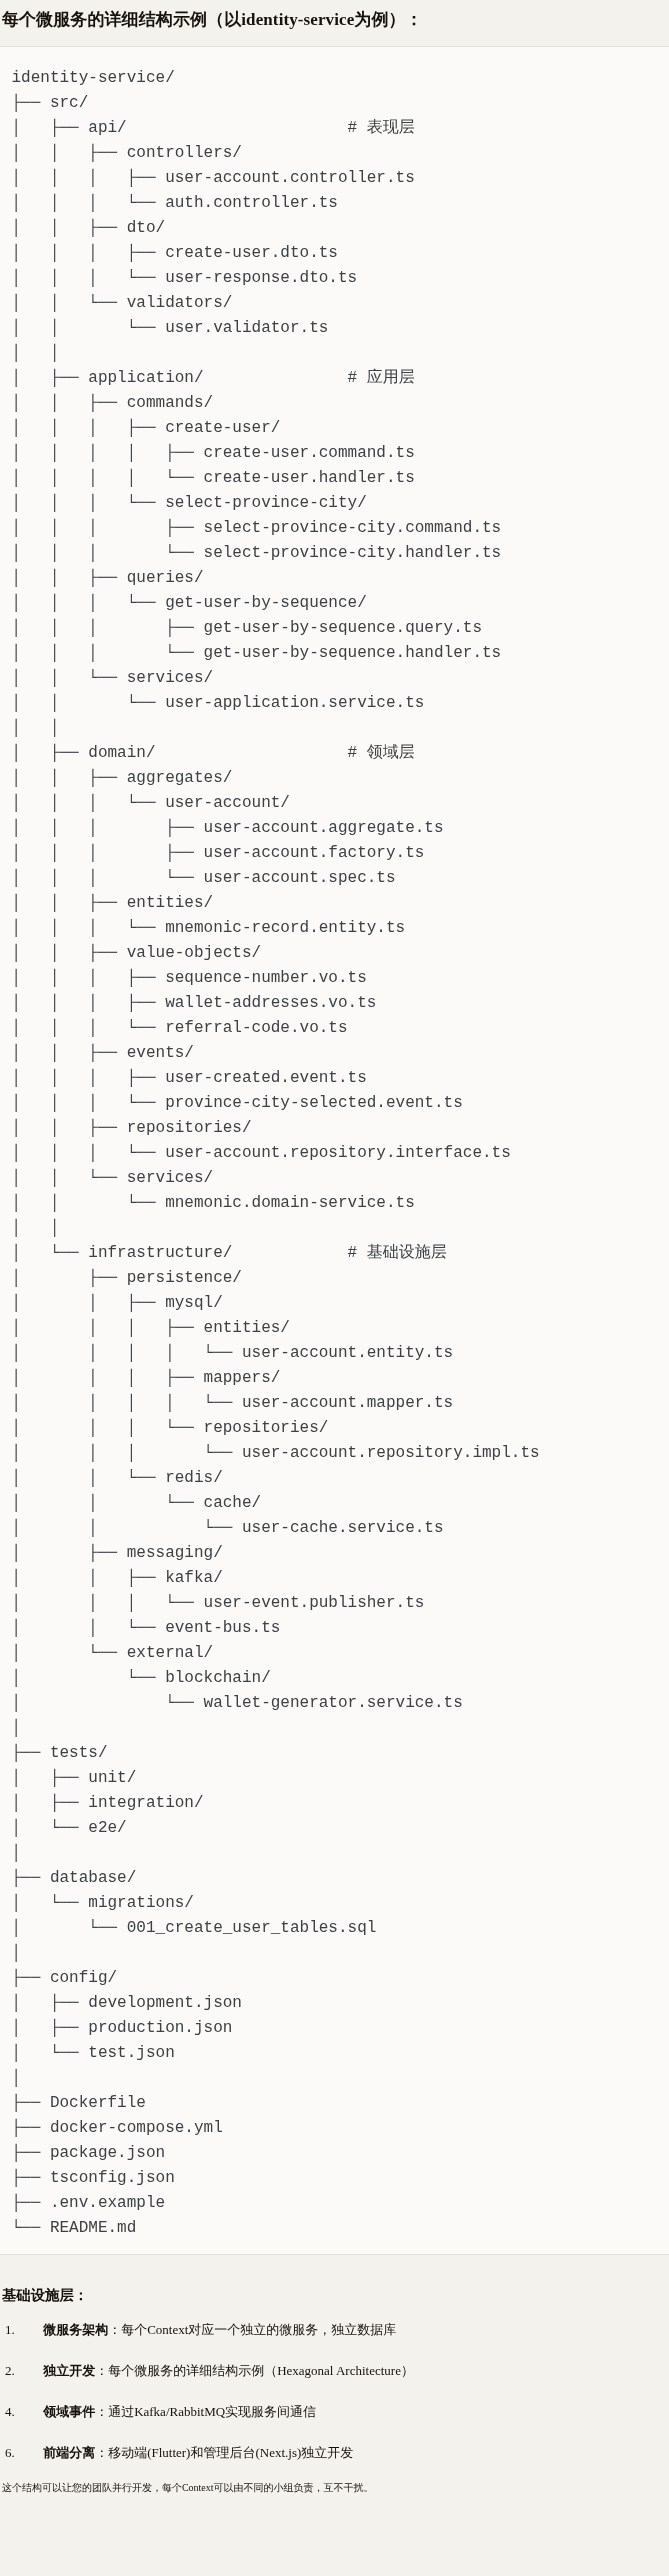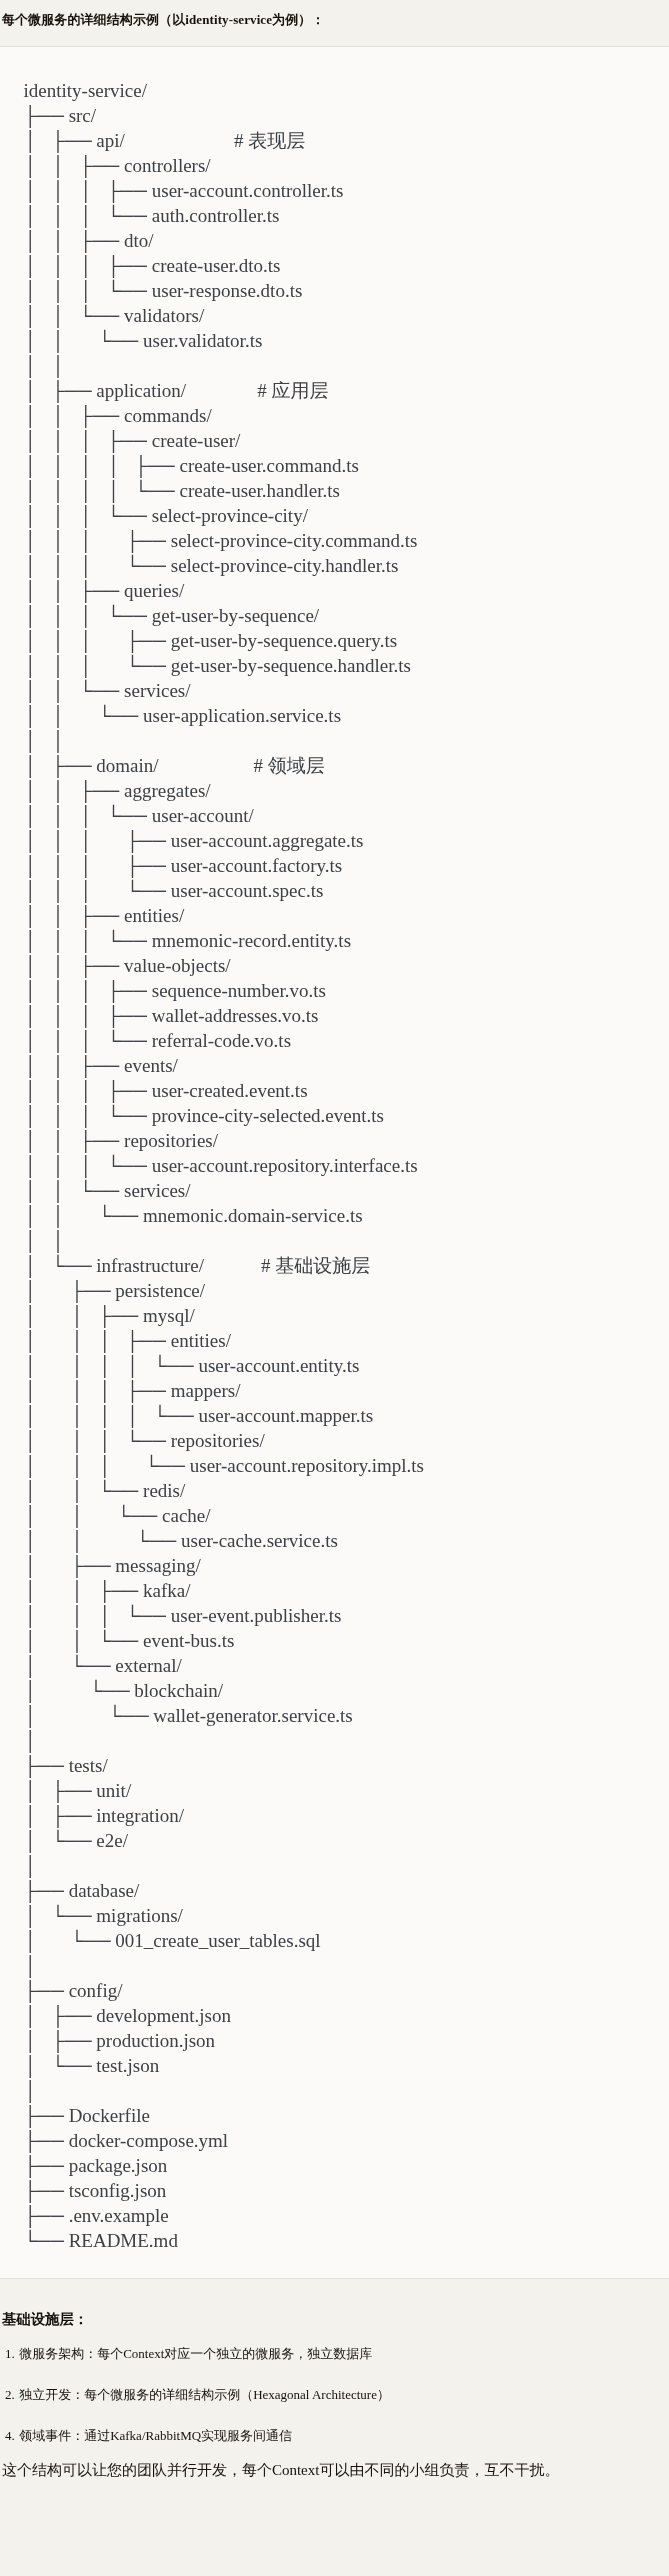"每个微服务的详细结构示例（以identity-service为例）：" .page-title { font-size: 13px -> 17px }
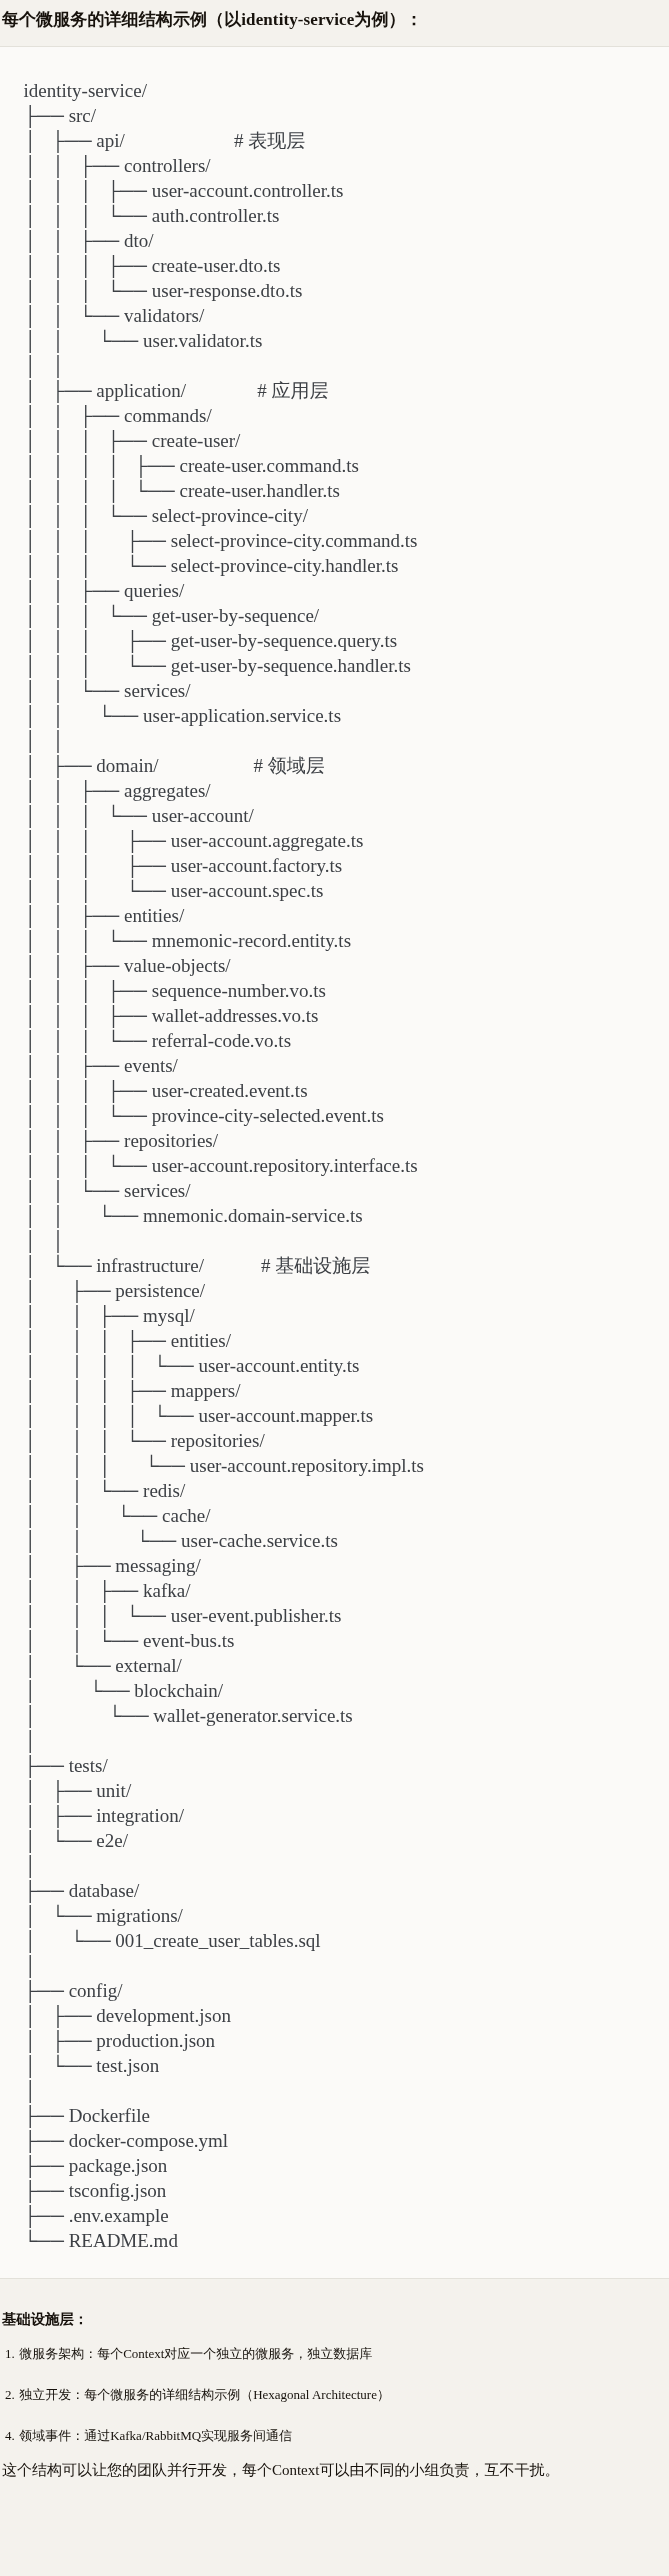"identity-service/" .tree-pre { font-family: Liberation Serif, serif -> Liberation Mono, monospace; font-size: 19px -> 16px; margin: 16px -> 4px }
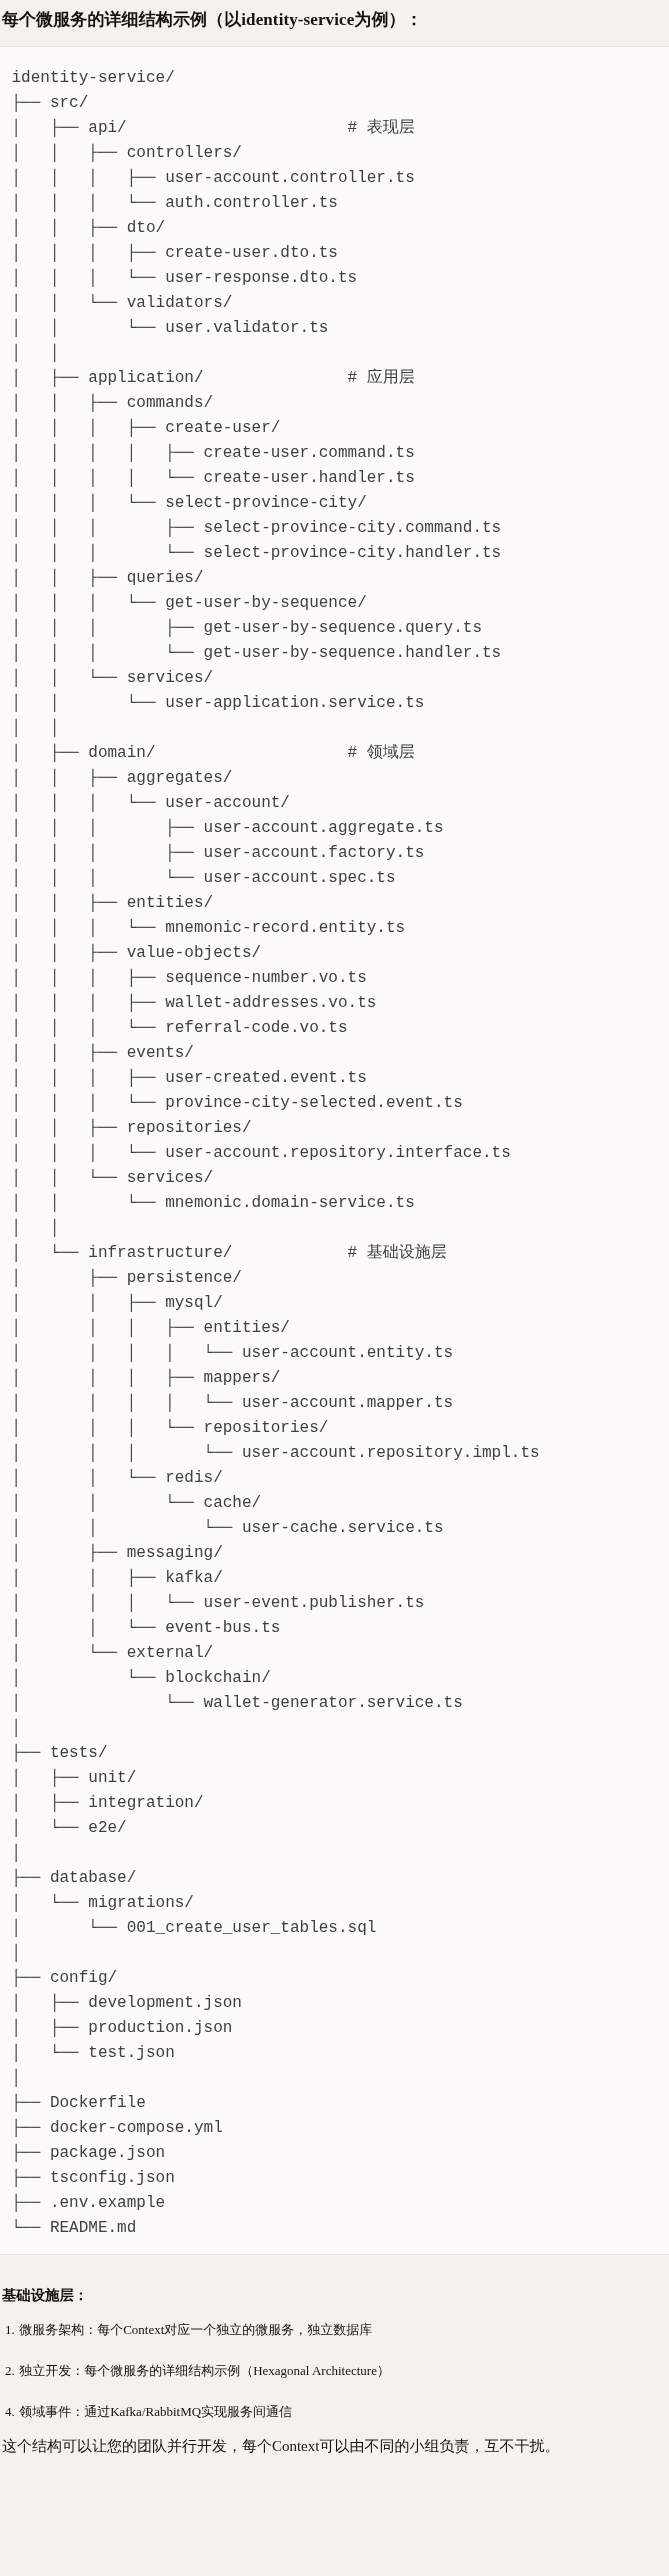"微服务架构" .note-label { font-weight: normal -> bold; margin-left: none -> 24px }
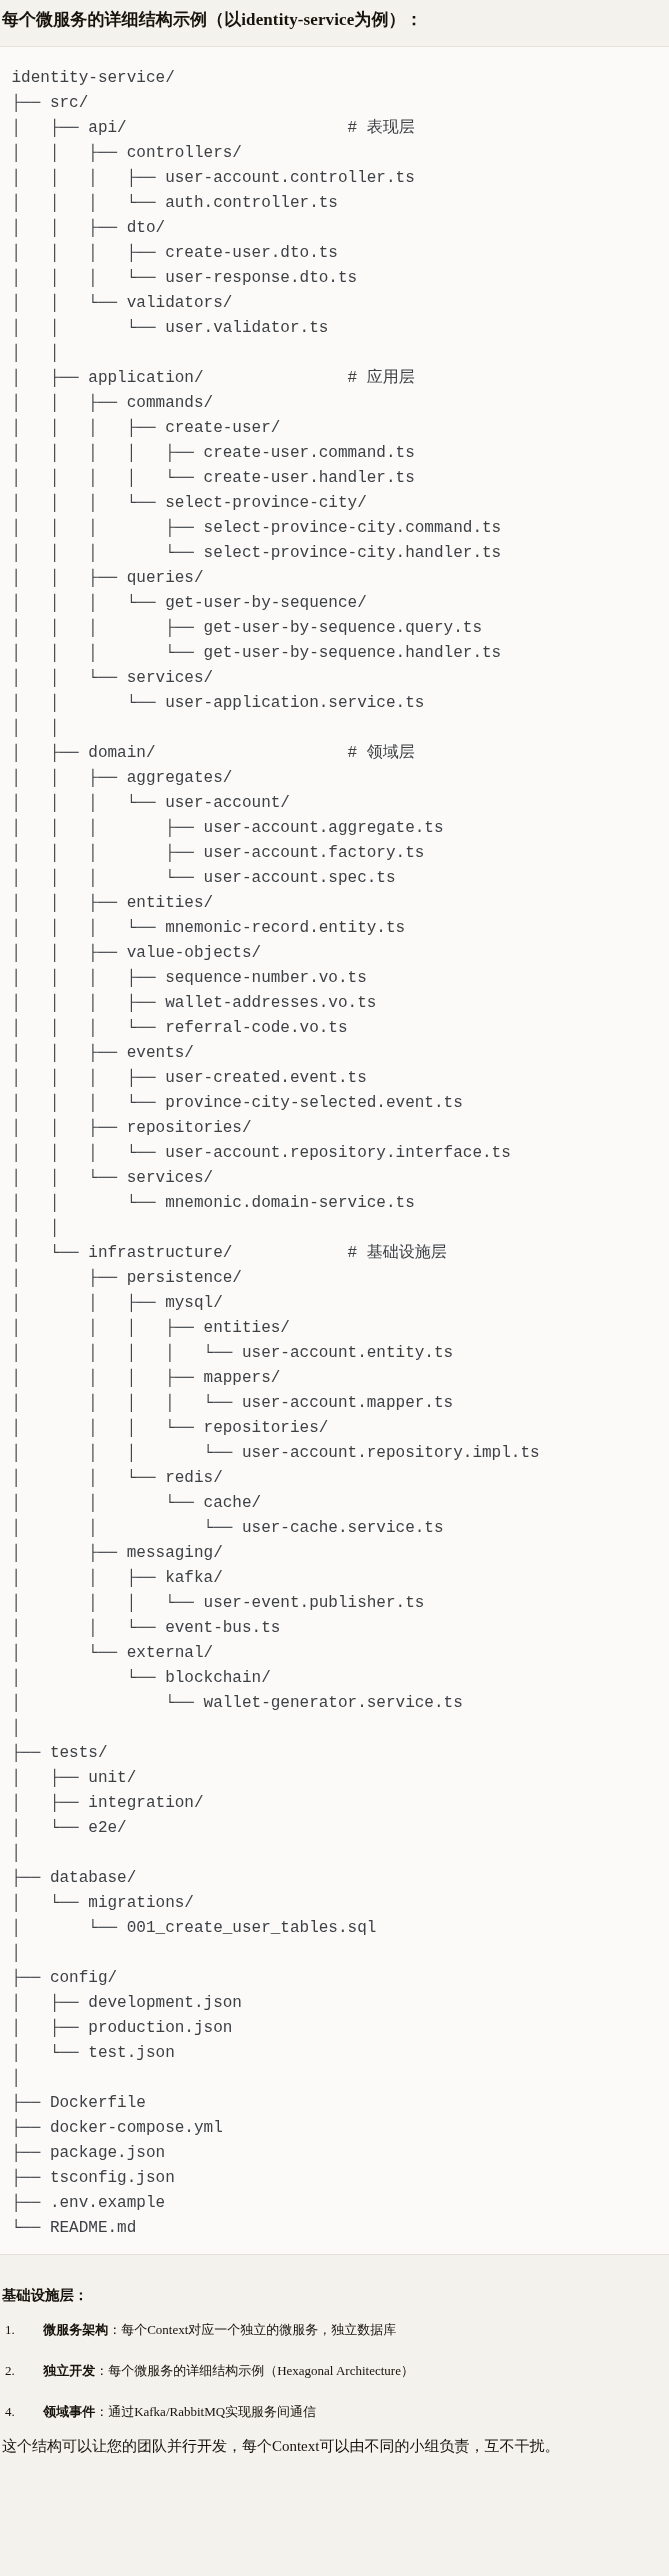"6. 前端分离：移动端(Flutter)和管理后台(Next.js)独立开发" li.note-item { html: none -> <li> <span>6.</span><span>前端分离</span><span>：</span><span>移动端(Flutter)和管理后台(Next.js)独立开发</span> </li> }
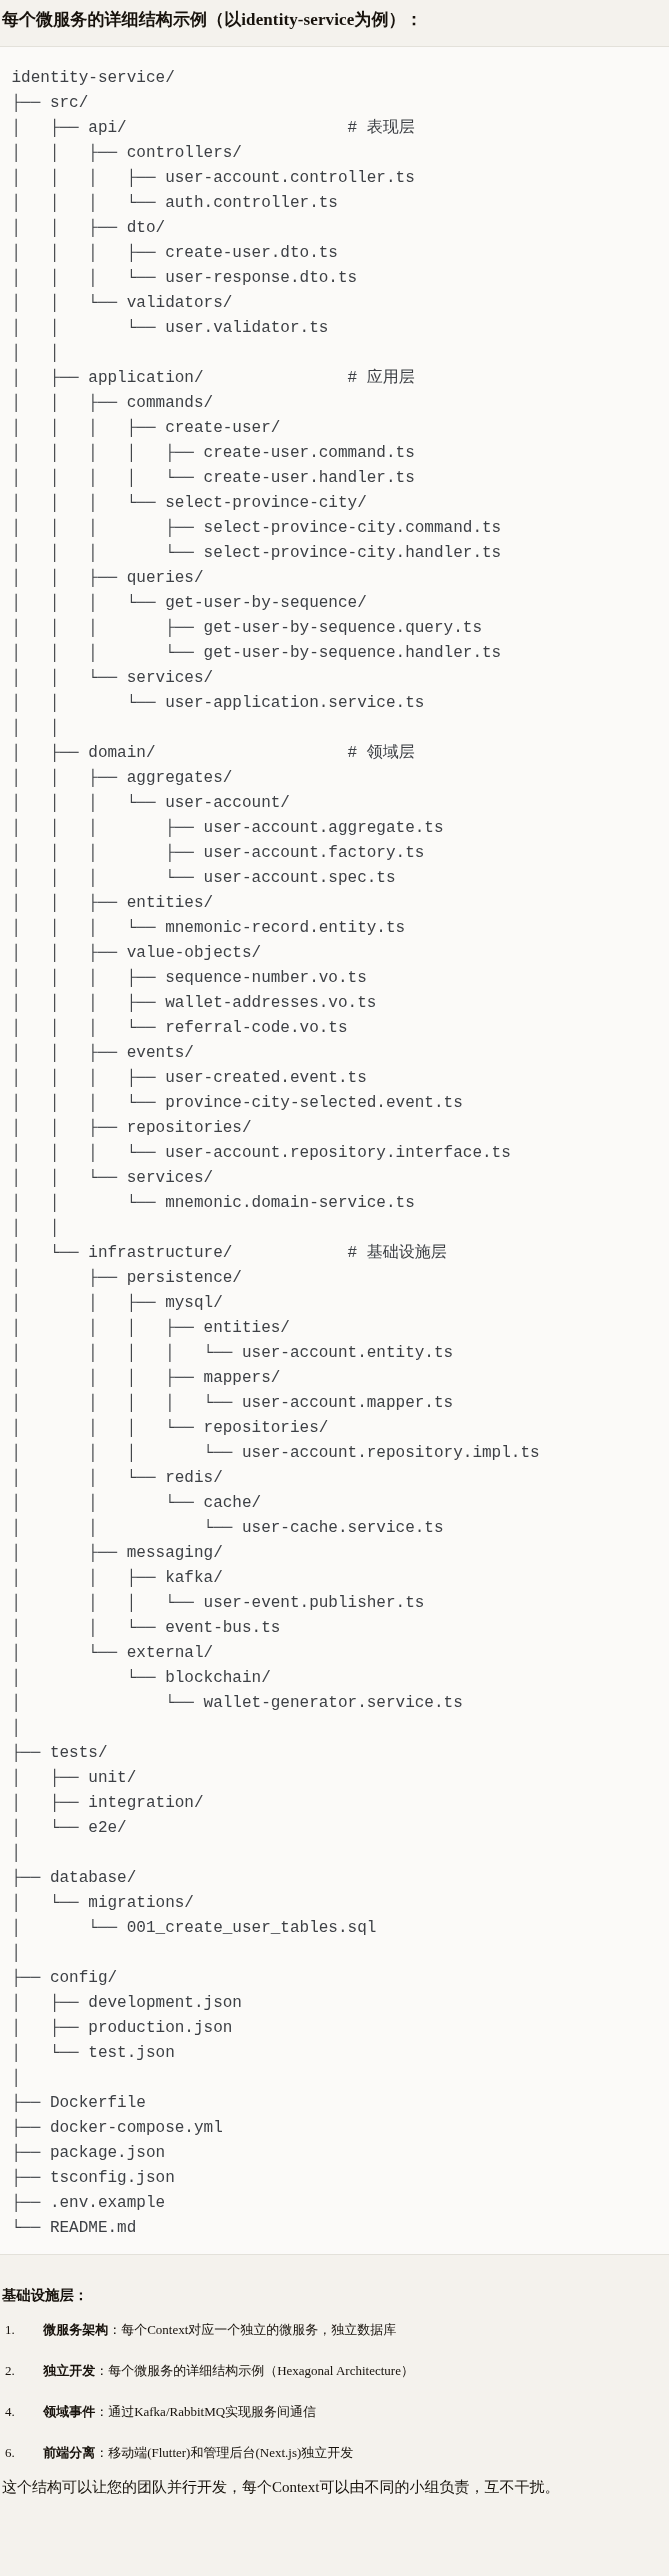"这个结构可以让您的团队并行开发，每个Context可以由不同的小组负责，互不干扰" .closing-paragraph { font-size: 15px -> 10px }
